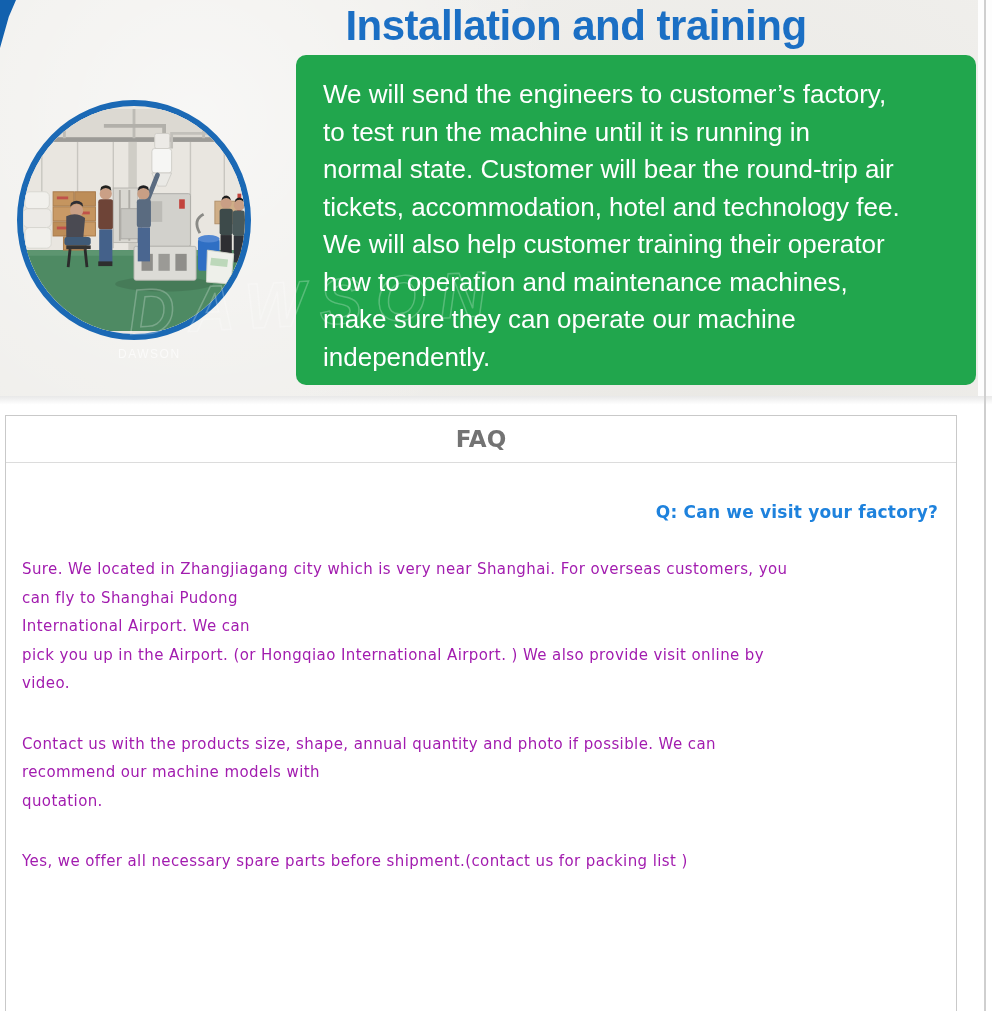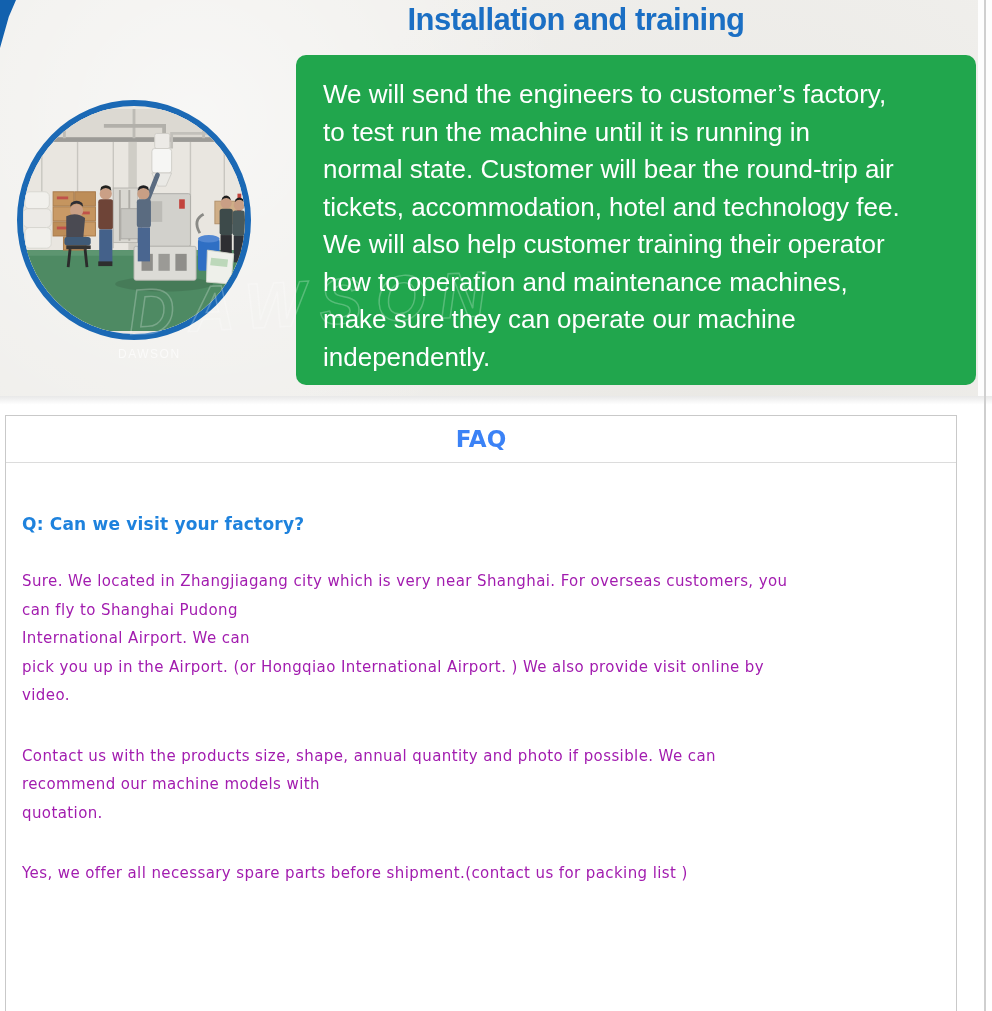"Installation and training" .slide-title { font-size: 31px -> 42px }
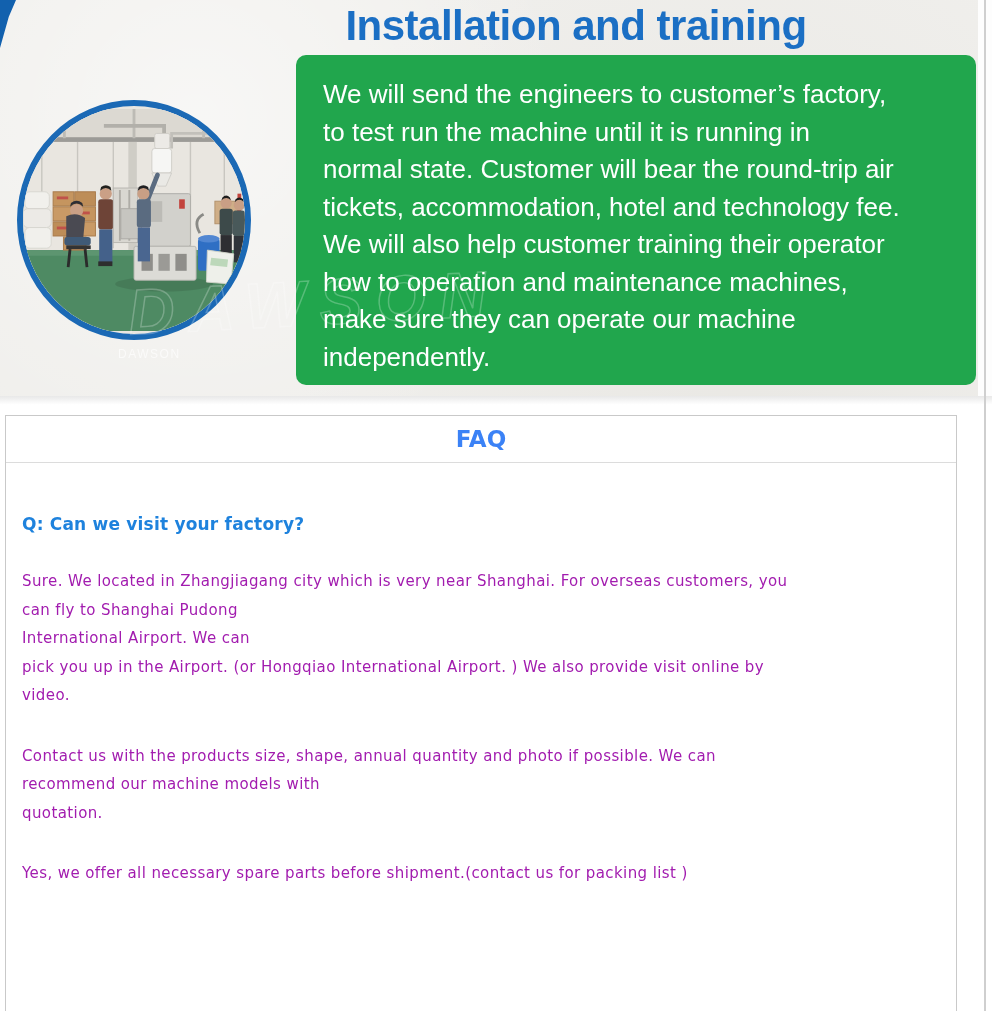"FAQ" .faq-title { color: #3b82f6 -> #737373 }
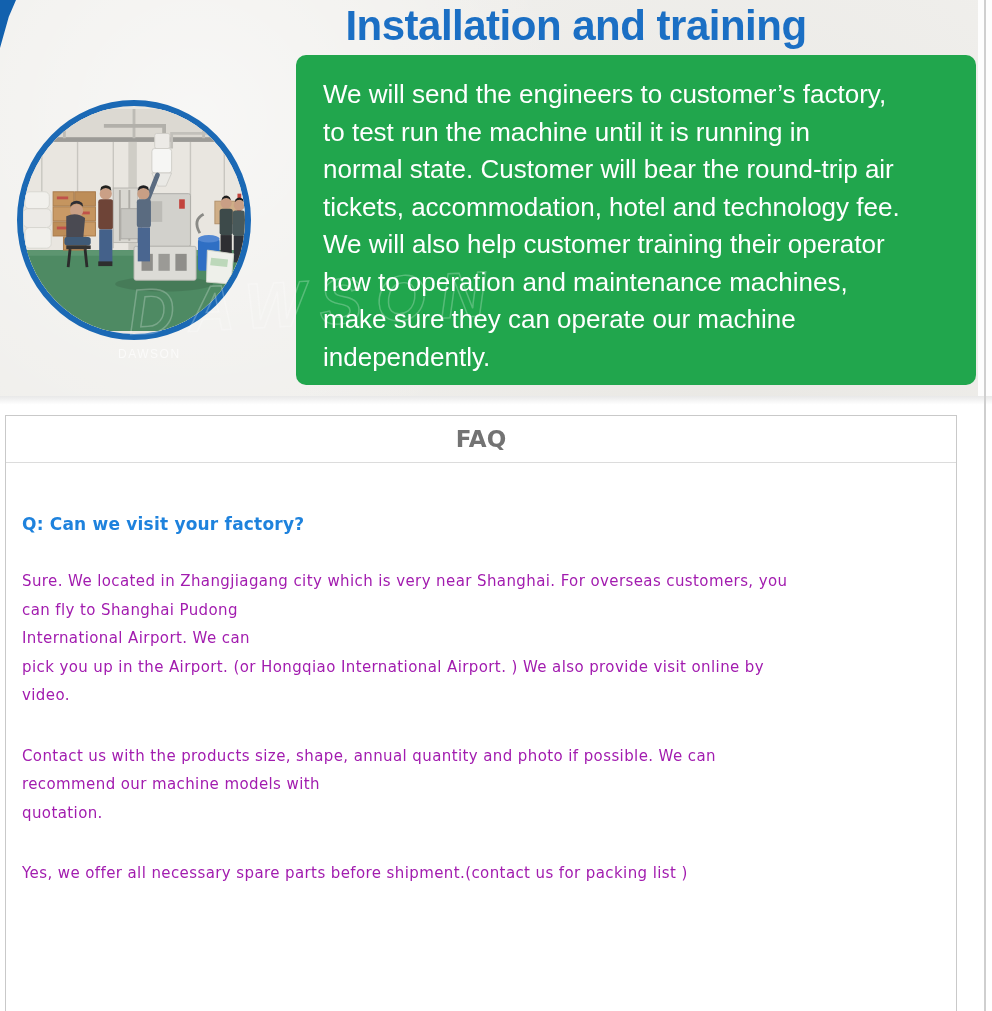"Q: Can we visit your" .qa-question:first-child { margin-top: 12px -> 0; text-align: none -> right }
